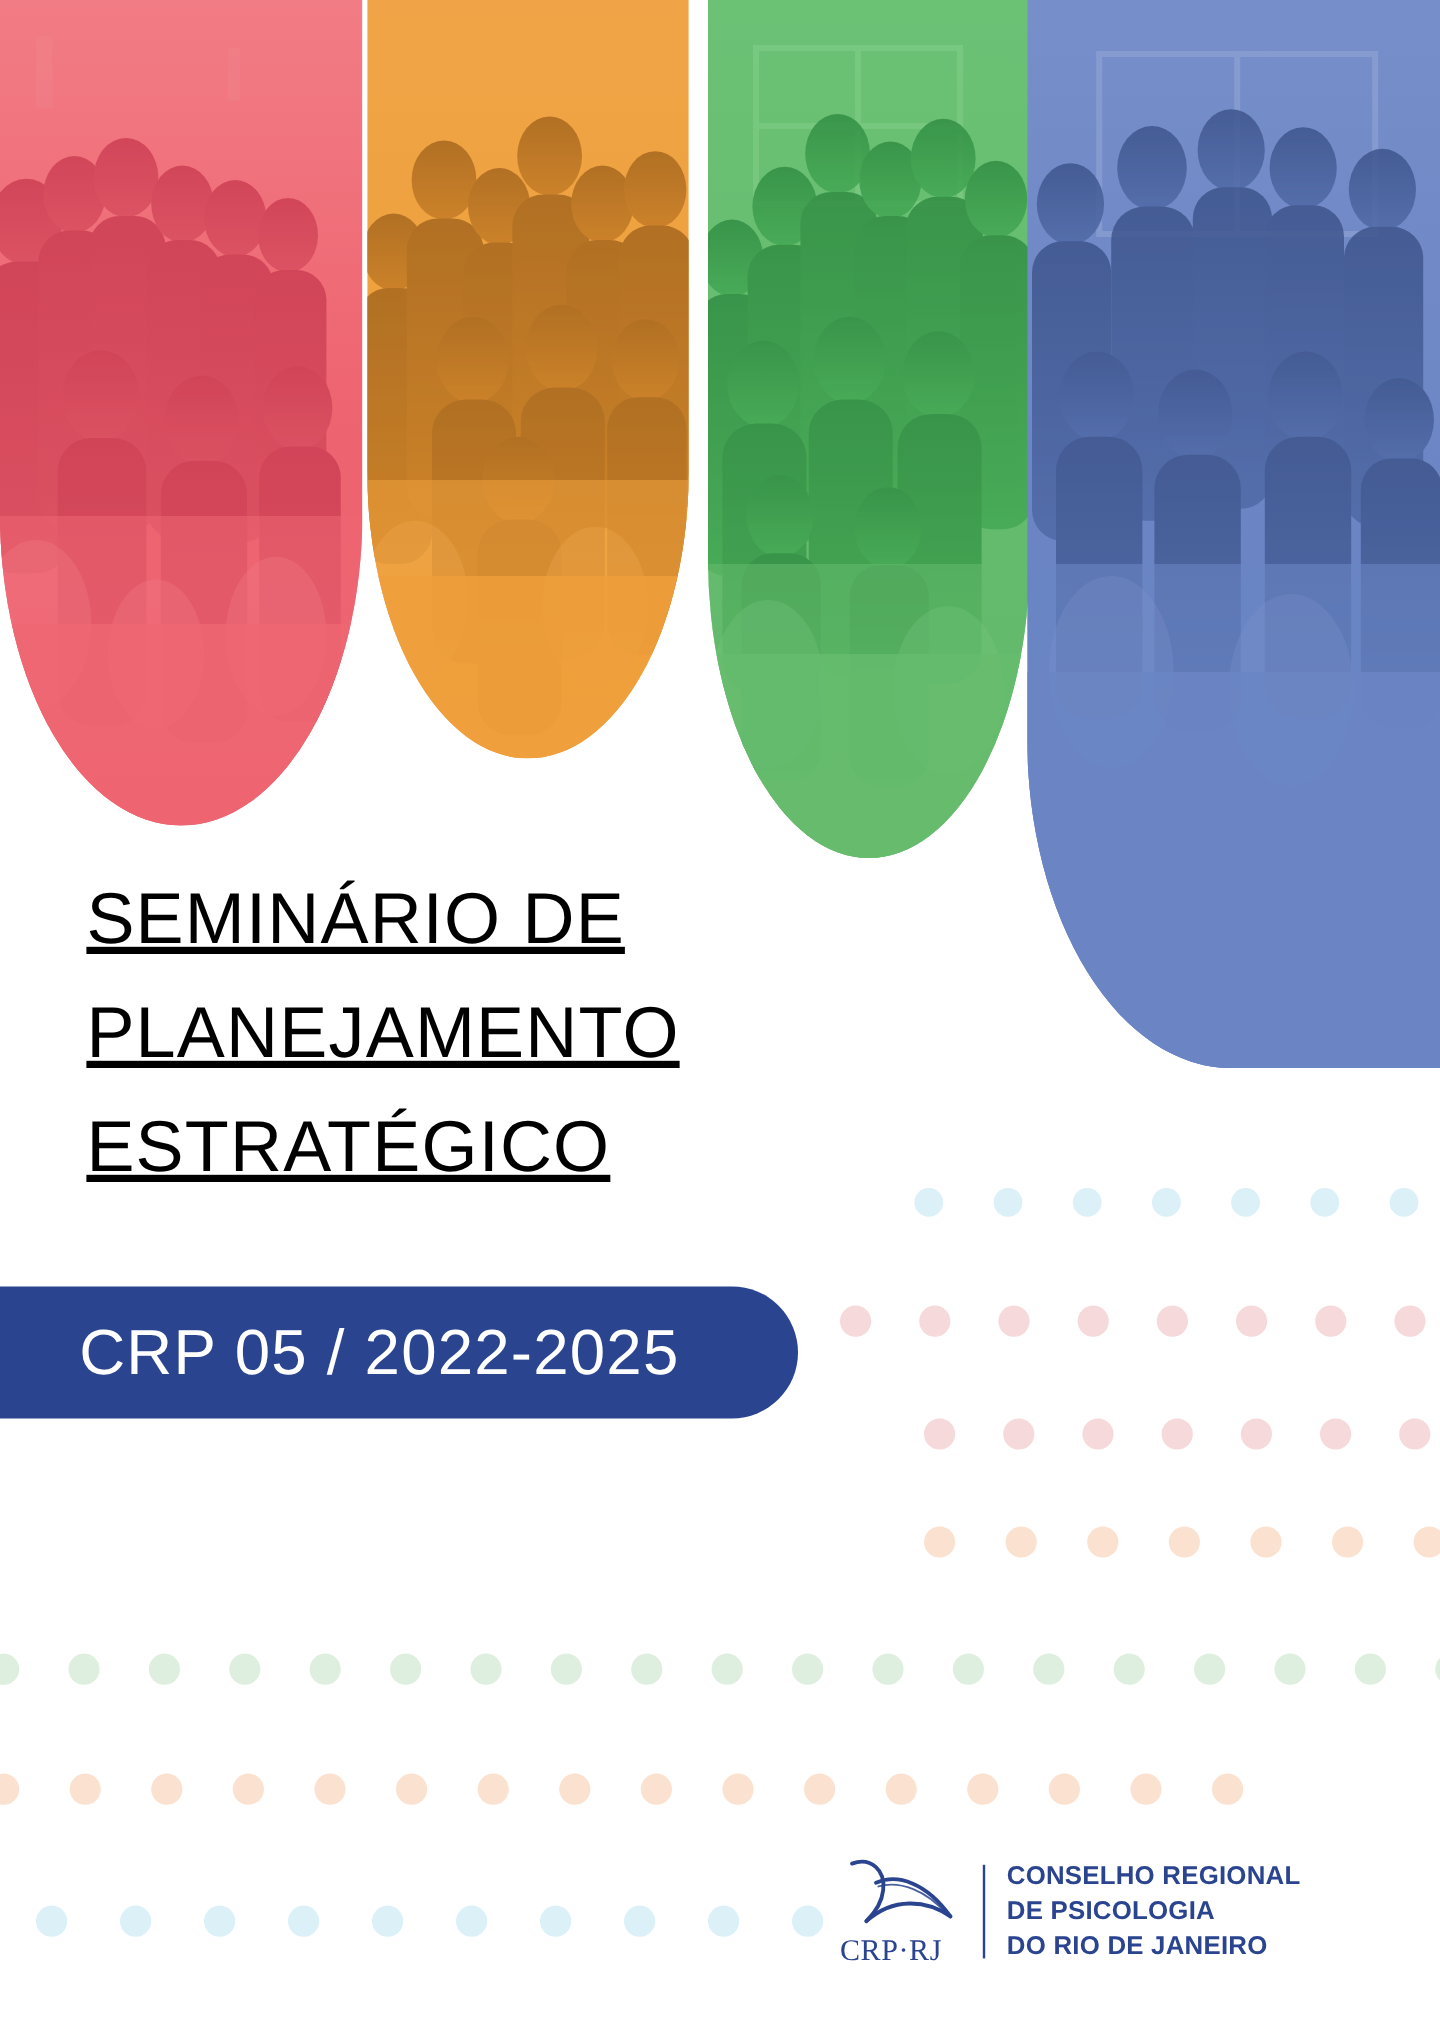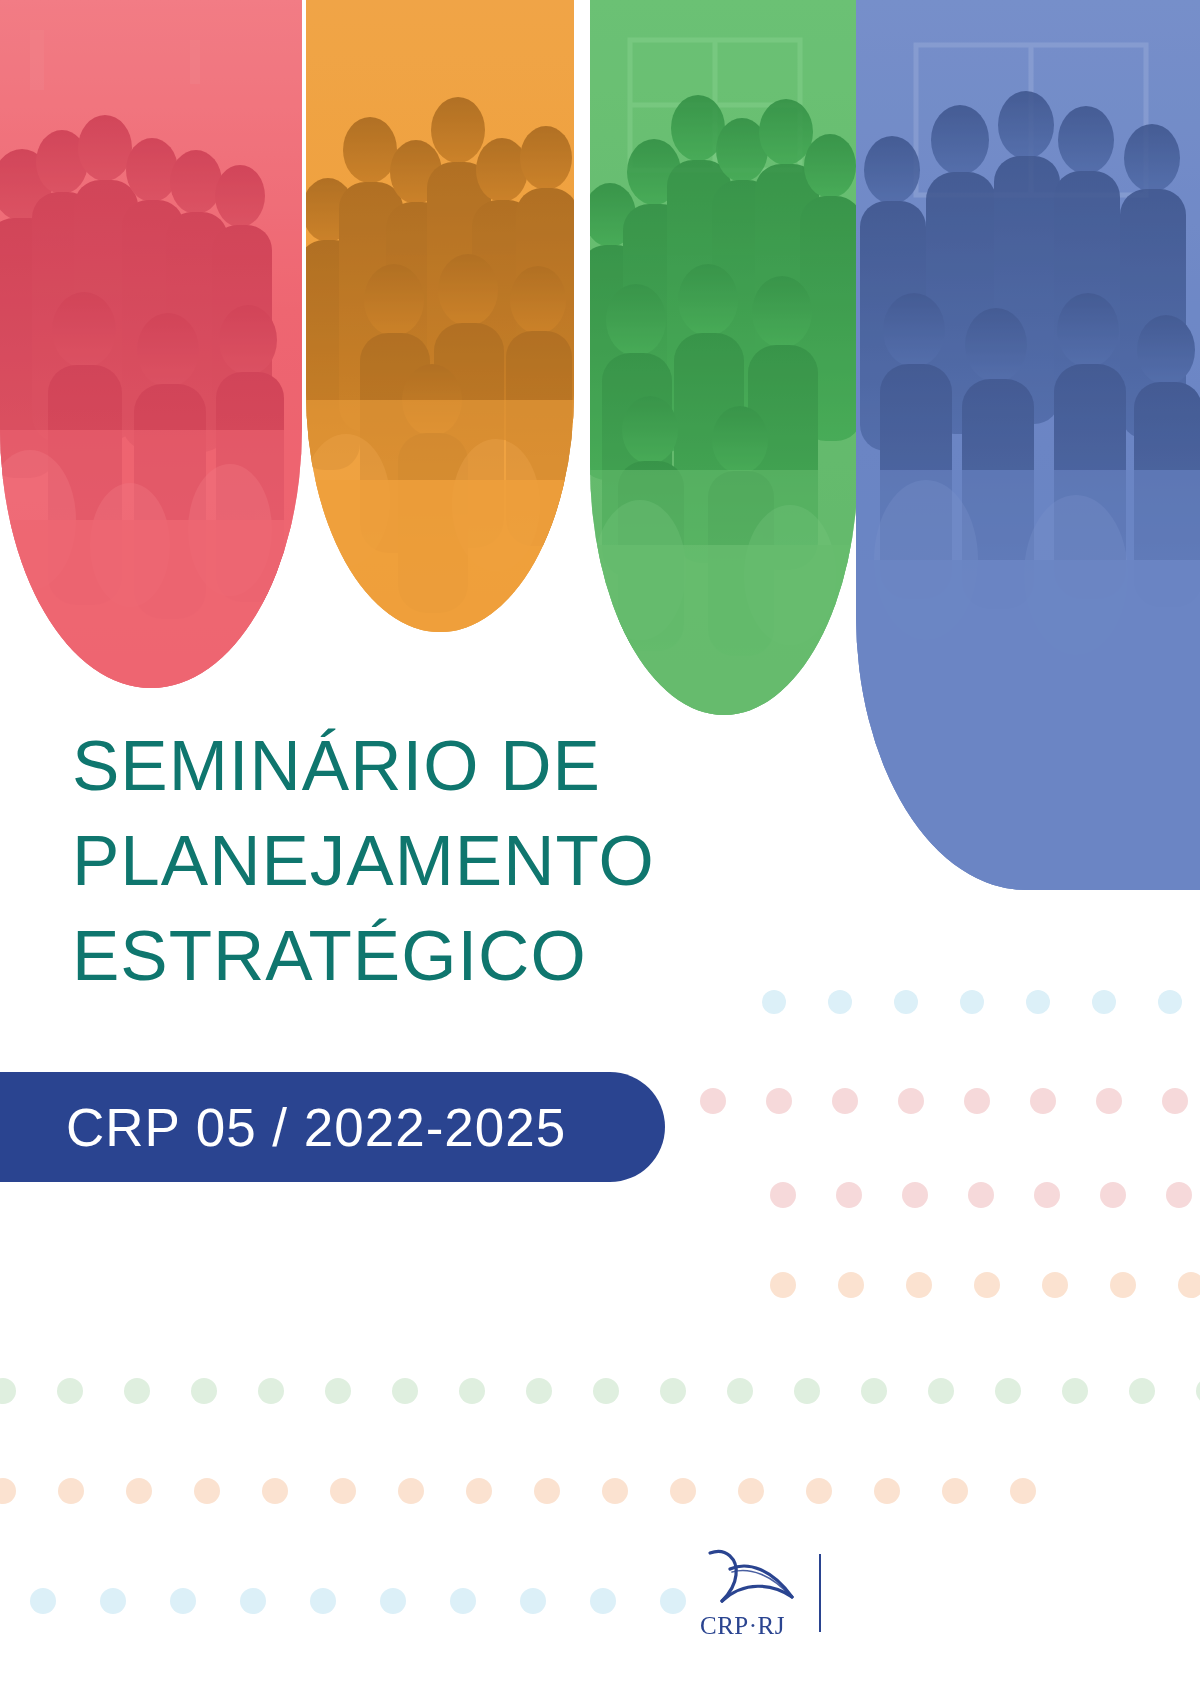"SEMINÁRIO DE" .title-line { color: #0f766e -> #000000; font-size: 71px -> 60px; text-decoration: none -> underline }
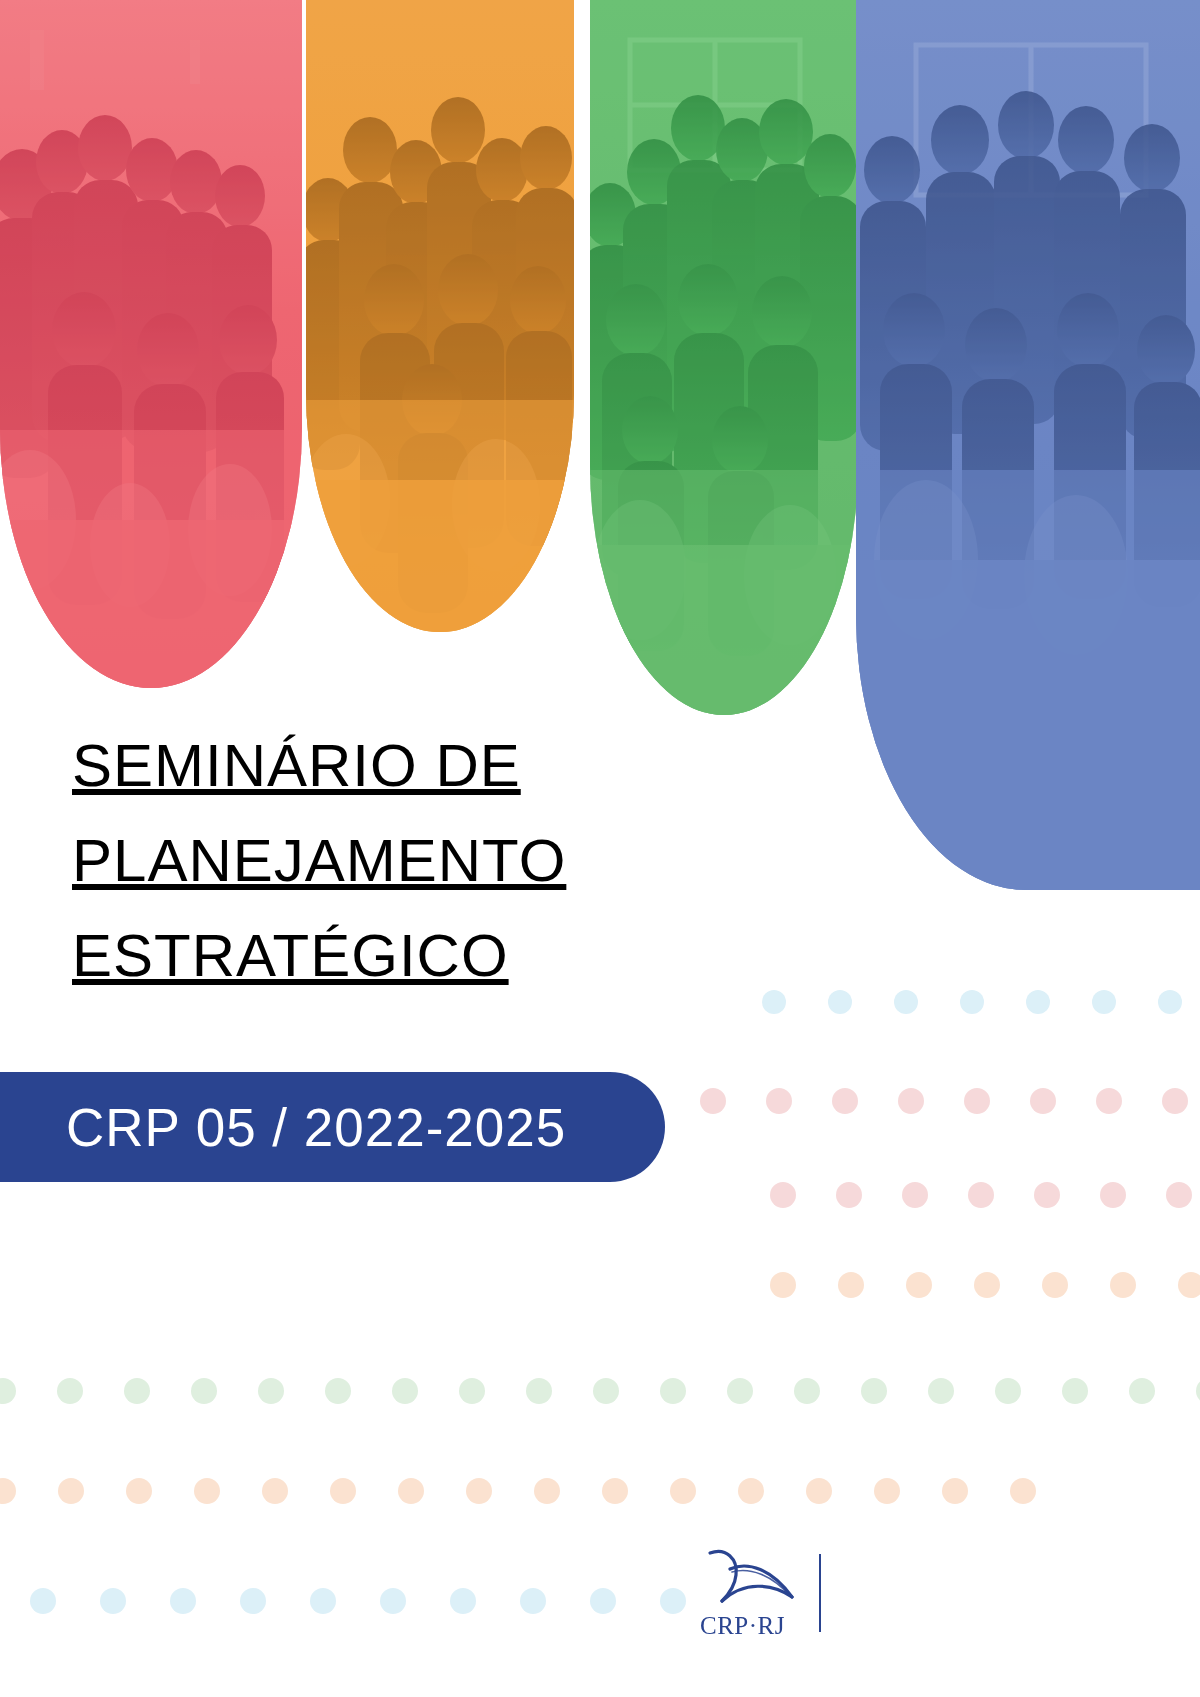"CONSELHO REGIONAL" div.logo-lines { html: none -> <div> <div>CONSELHO REGIONAL</div> <div>DE PSICOLOGIA</div> <div>DO RIO DE JANEIRO</div> </div> }
